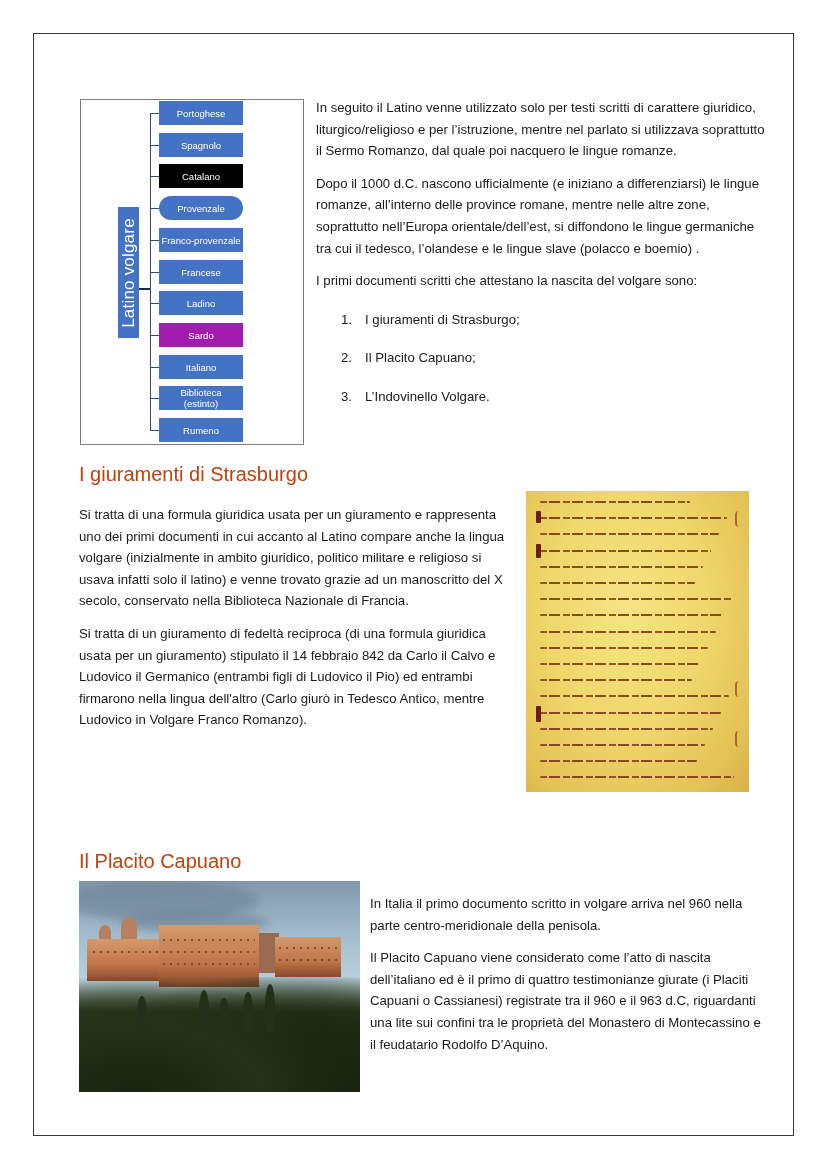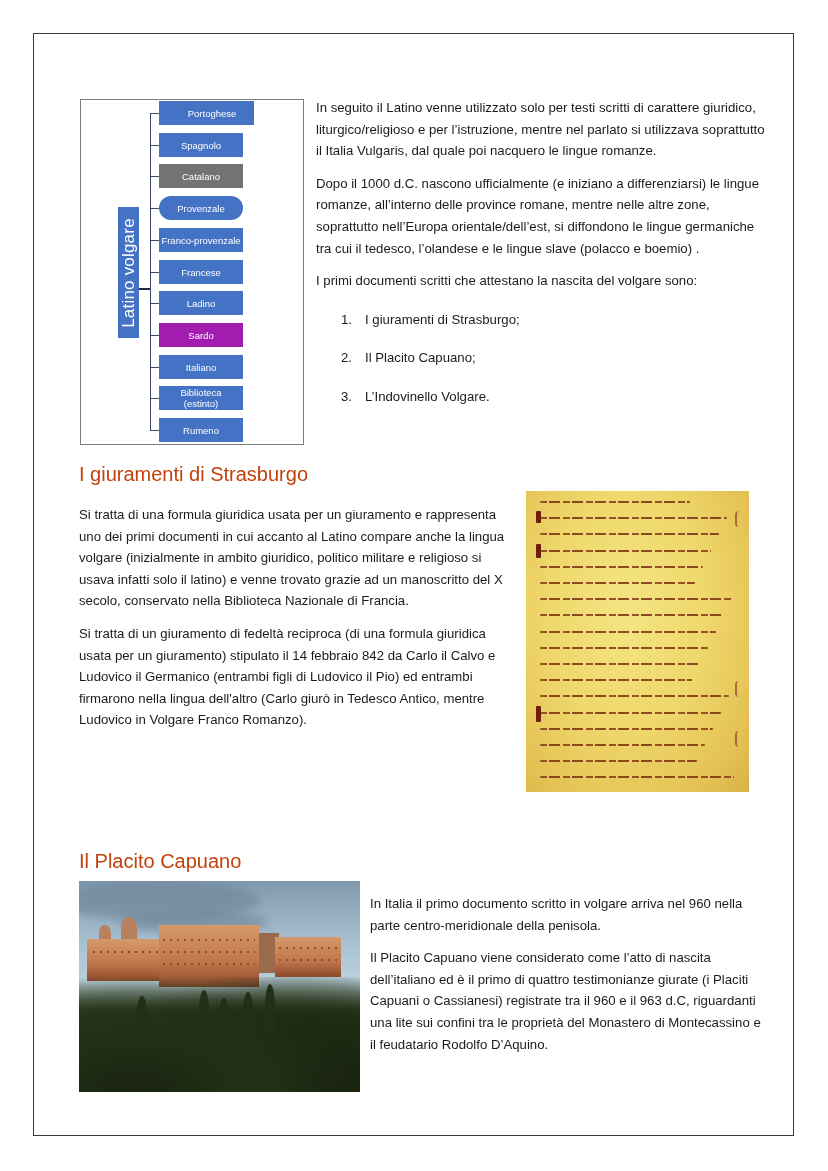"Portoghese" div.abs { padding-left: 11px -> none }
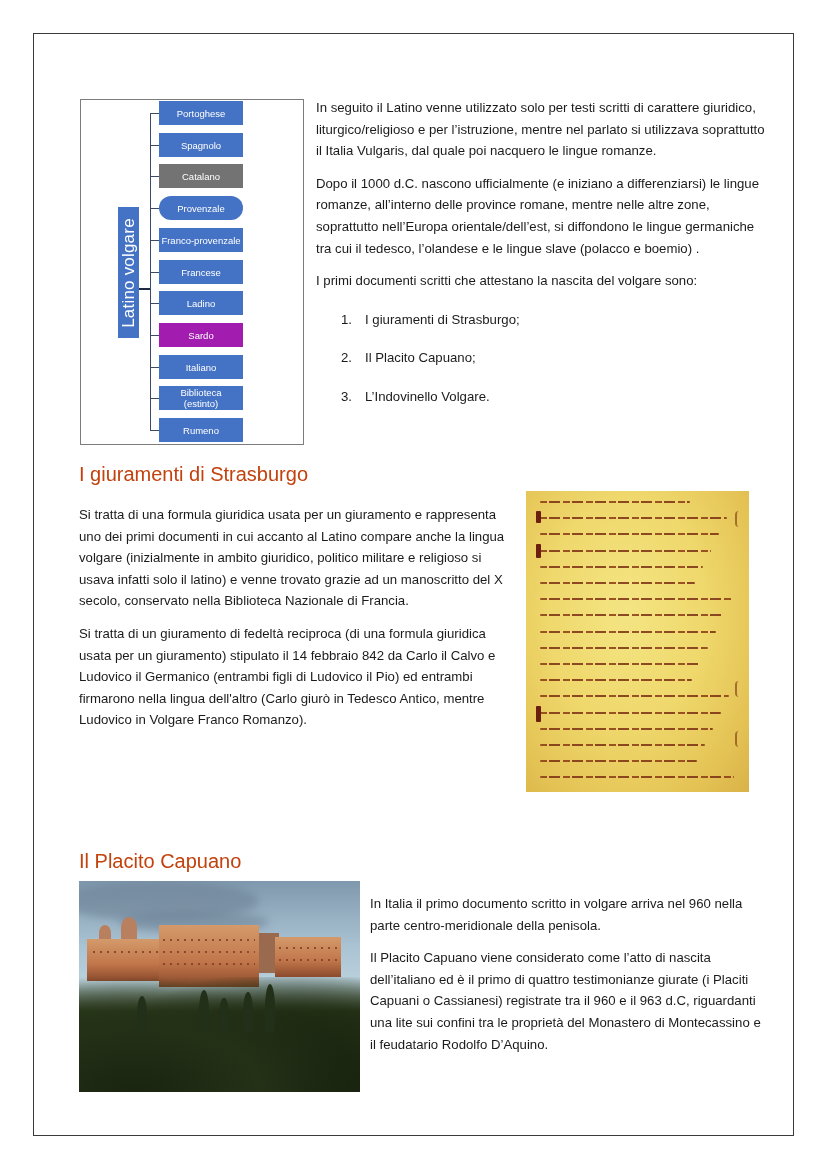"In seguito il Latino venne" p { text: Italia Vulgaris -> Sermo Romanzo }
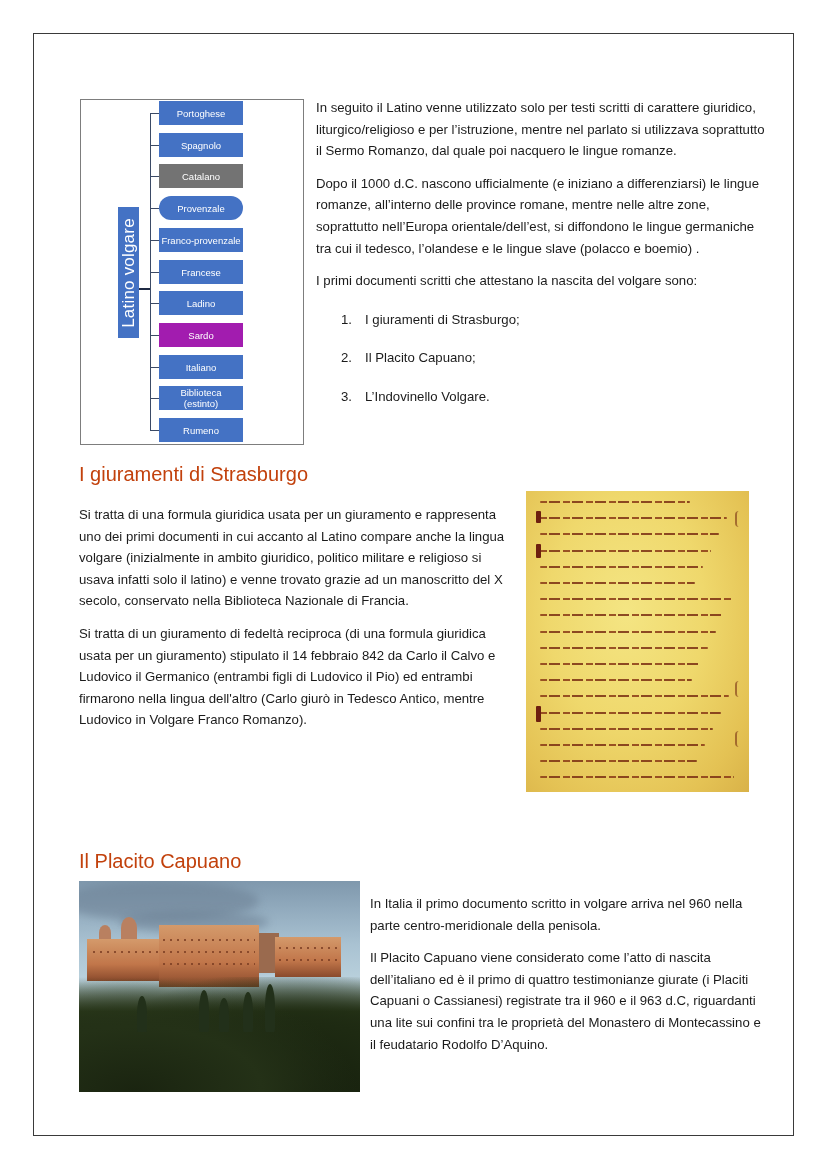"Catalano" div.abs { background: #737373 -> #000000 }
